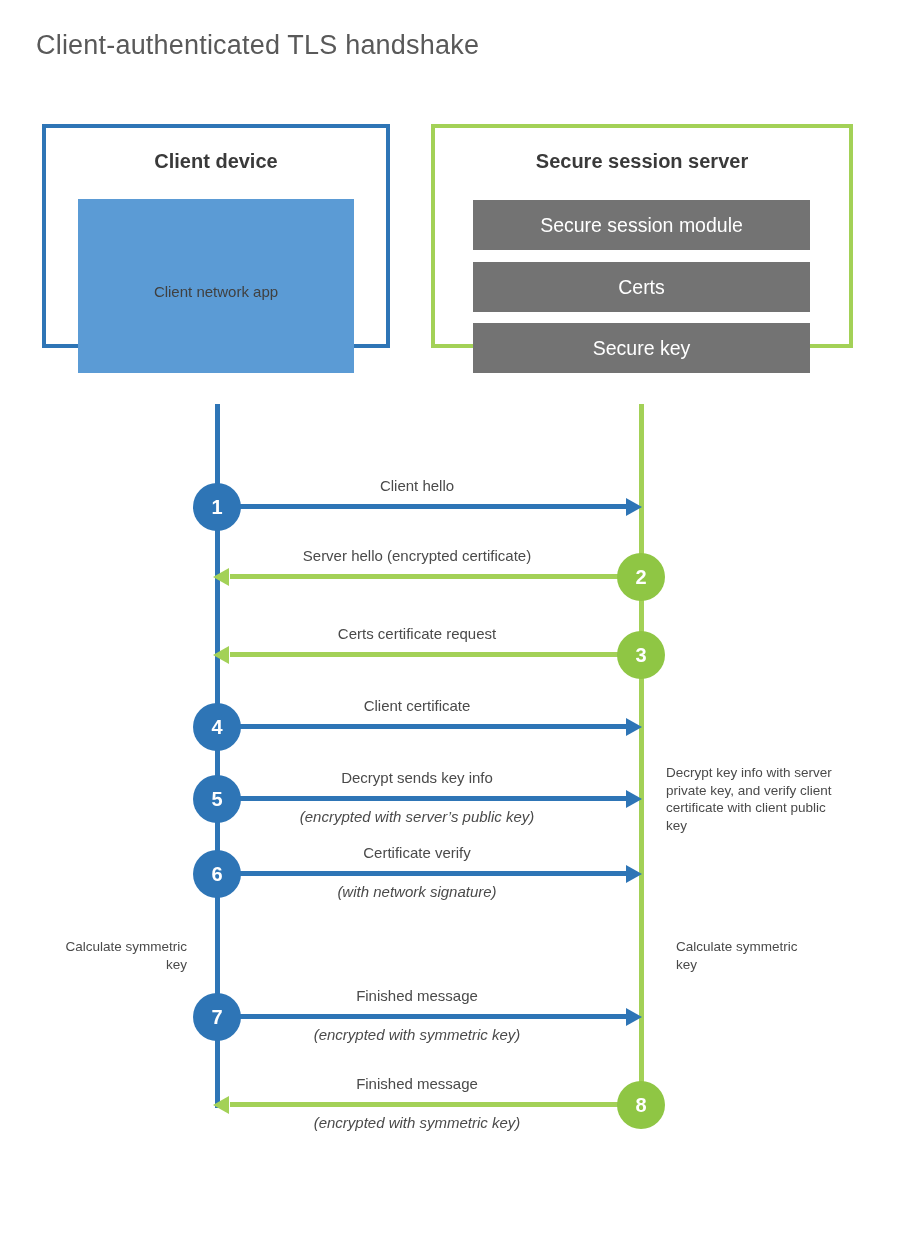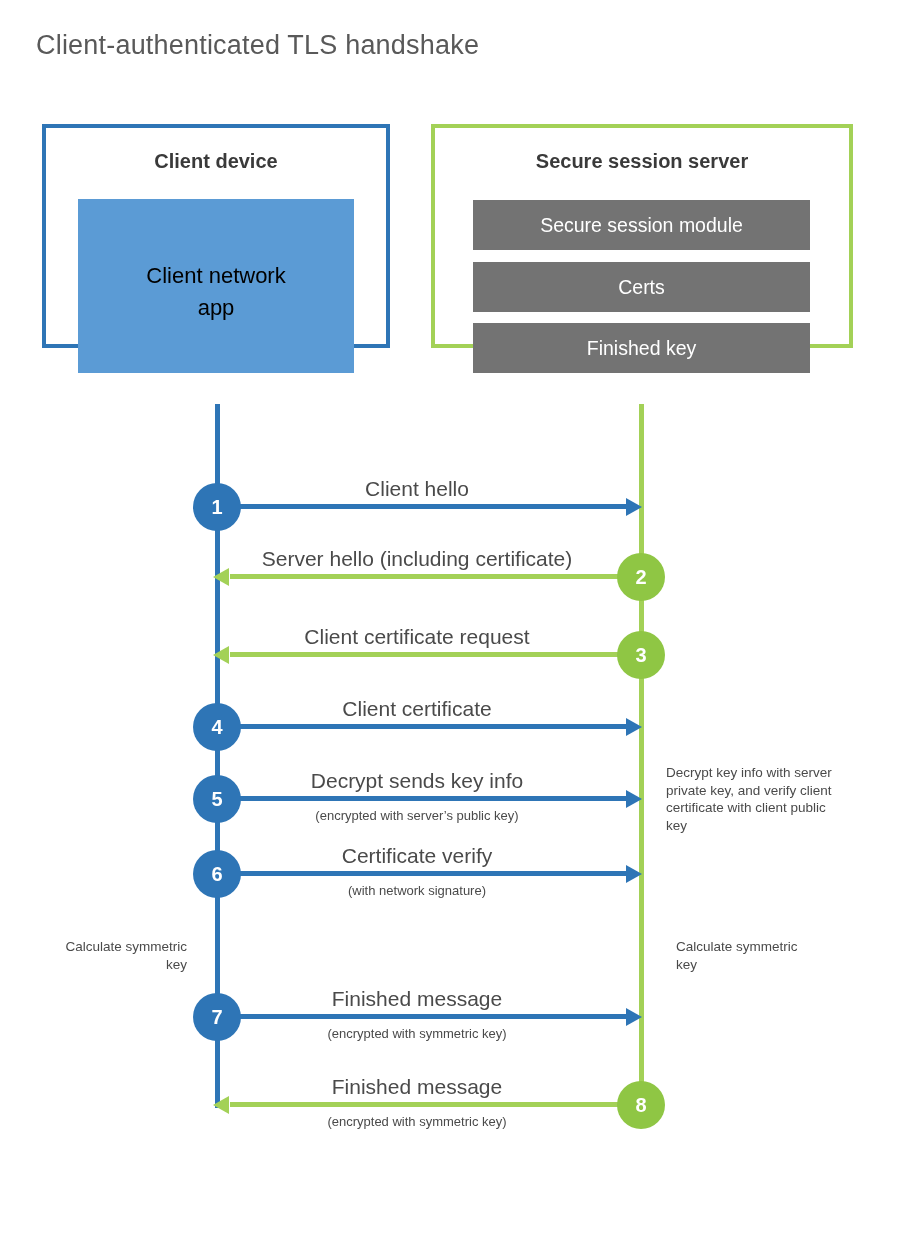"Client network app" .app-box span { color: #000000 -> #404040; font-size: 22px -> 15px }
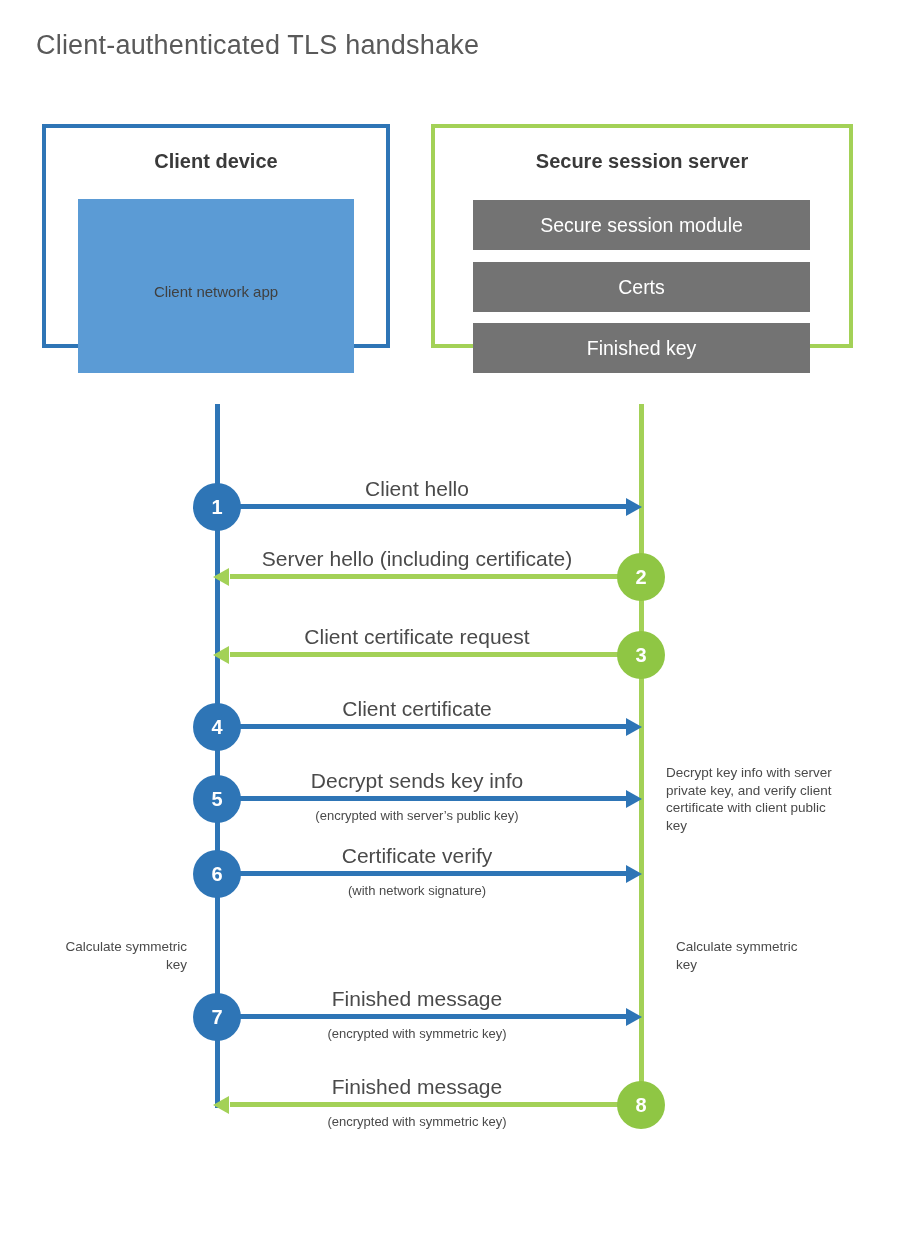"Finished key" span { text: Finished -> Secure }
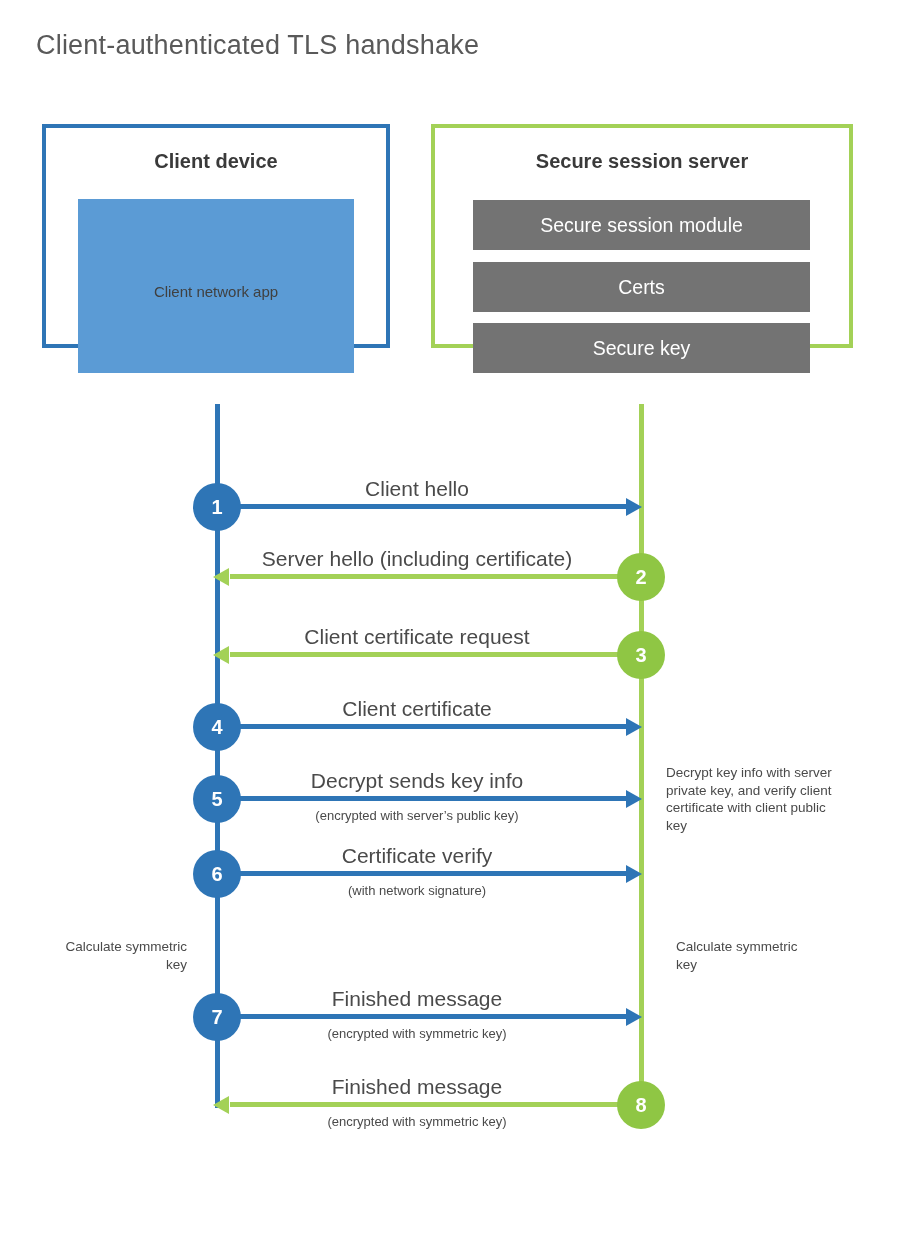"Client hello" .msg-label { font-size: 21px -> 15px }
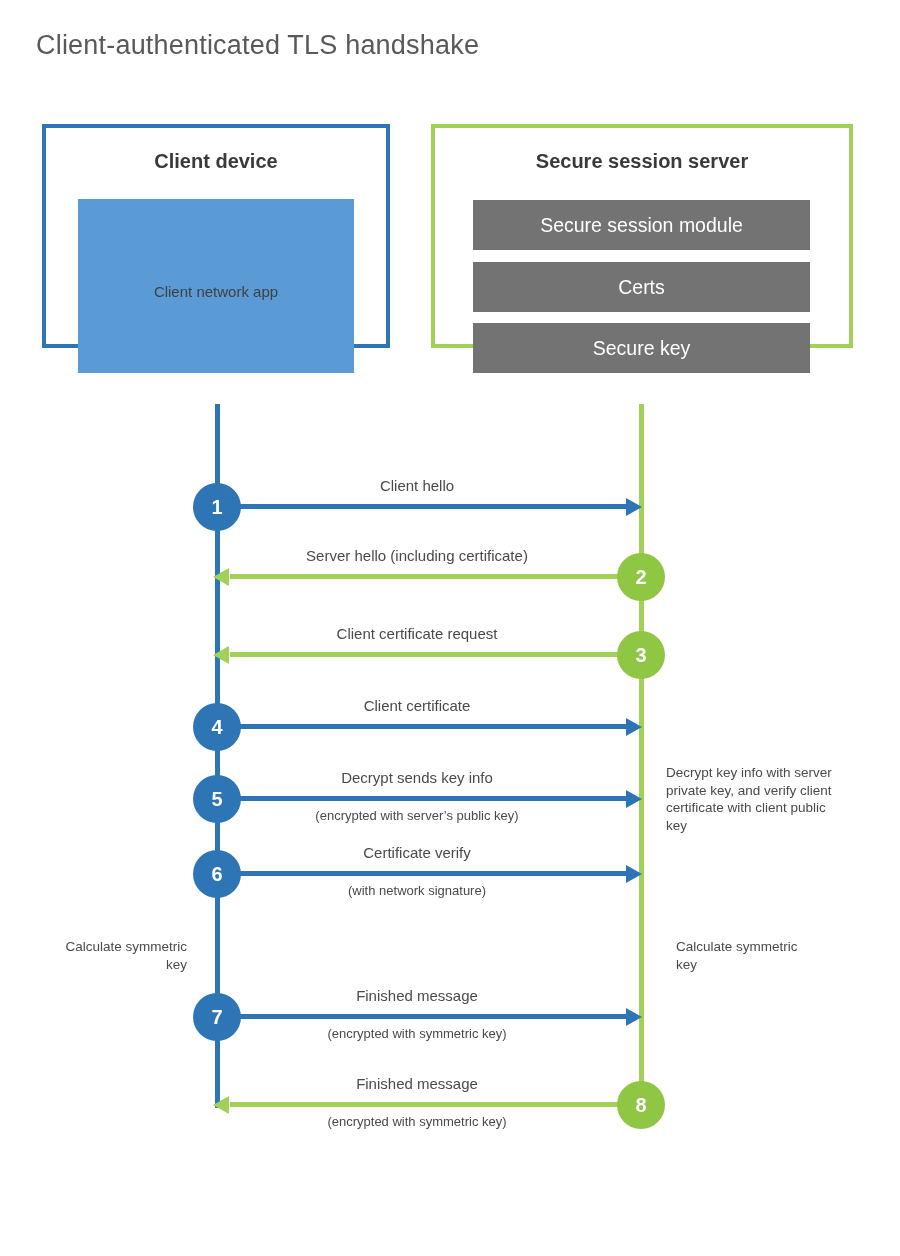"Server hello (including certificate)" div.msg-label { text: including -> encrypted }
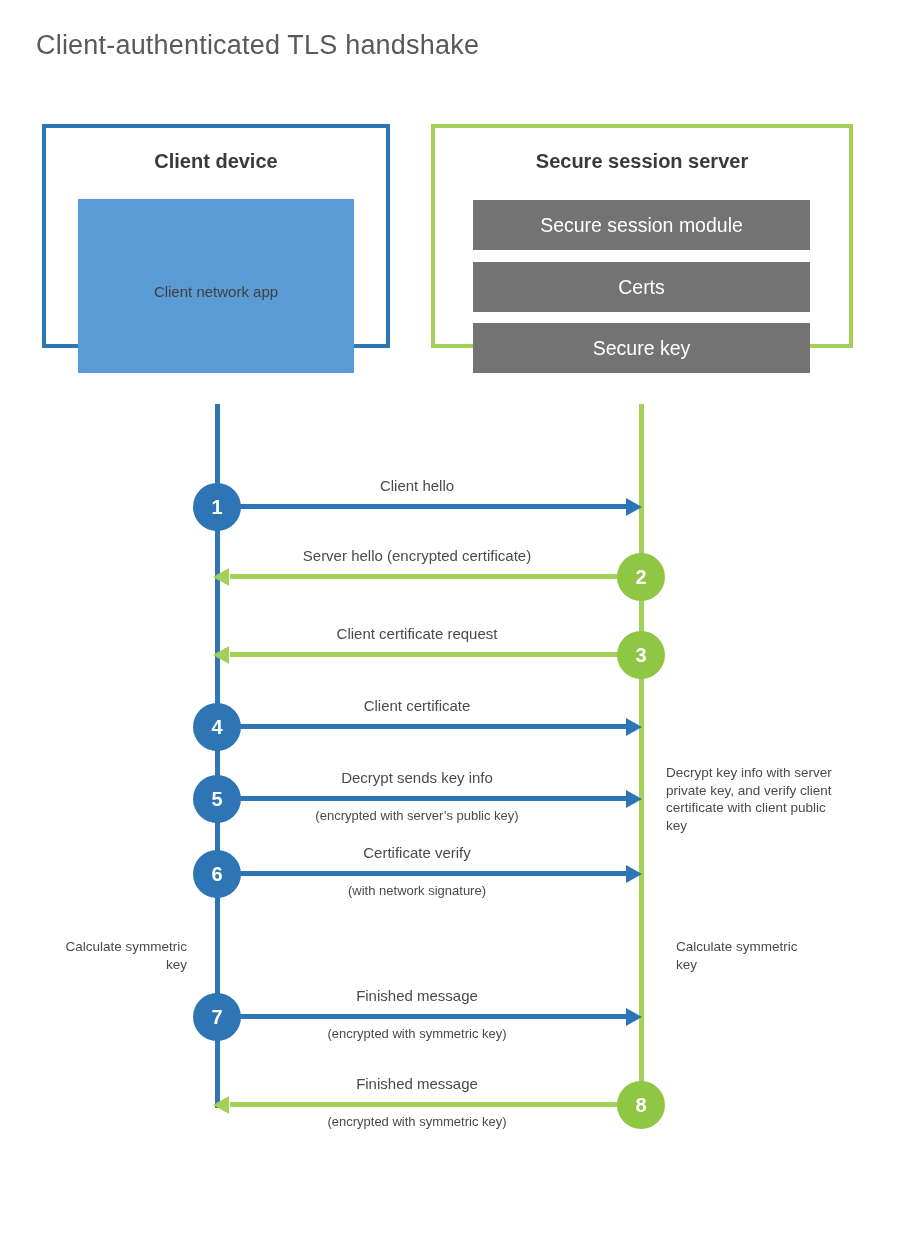"Client certificate request" div.msg-label { text: Client -> Certs }
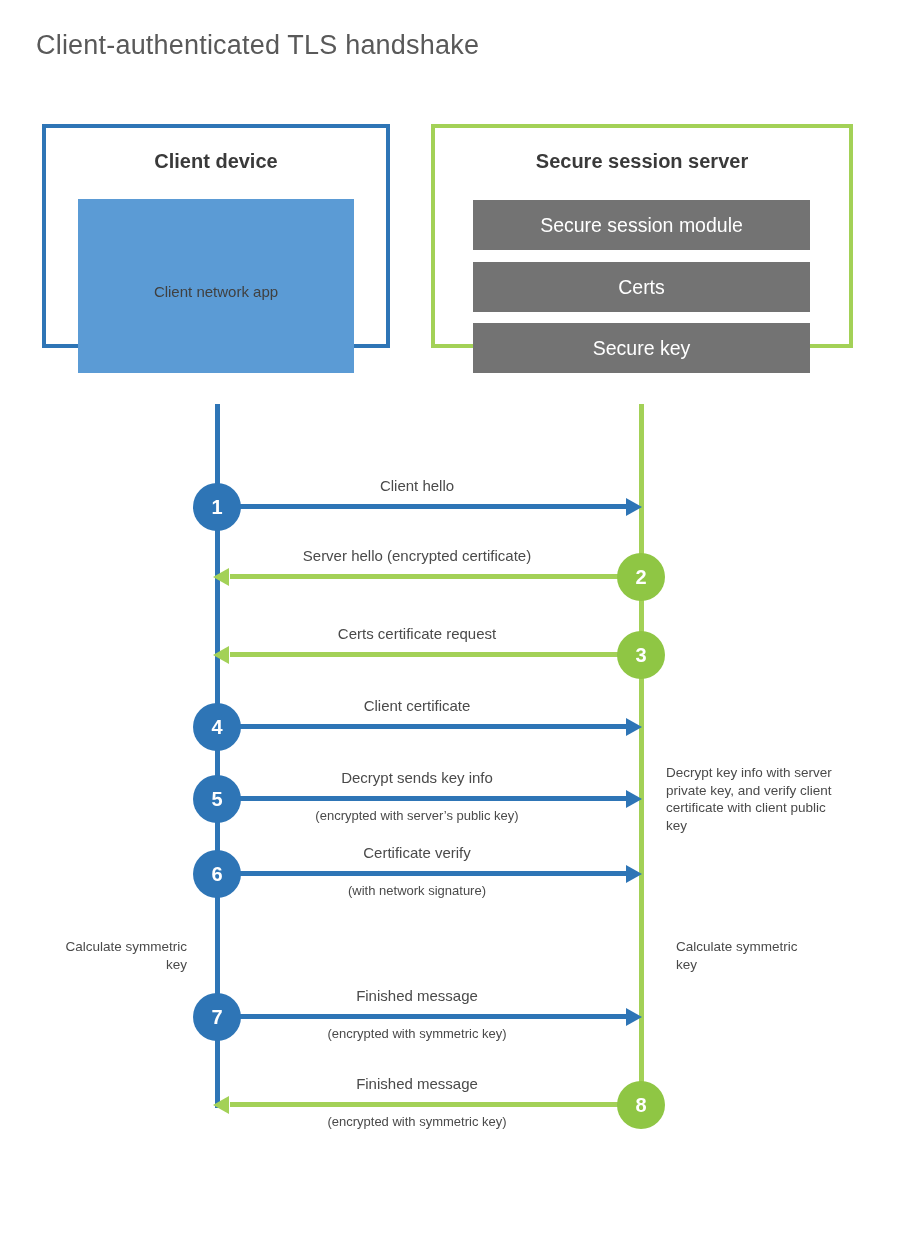"(encrypted with server’s public key)" .msg-sub { font-size: 13px -> 15px; font-style: none -> italic }
